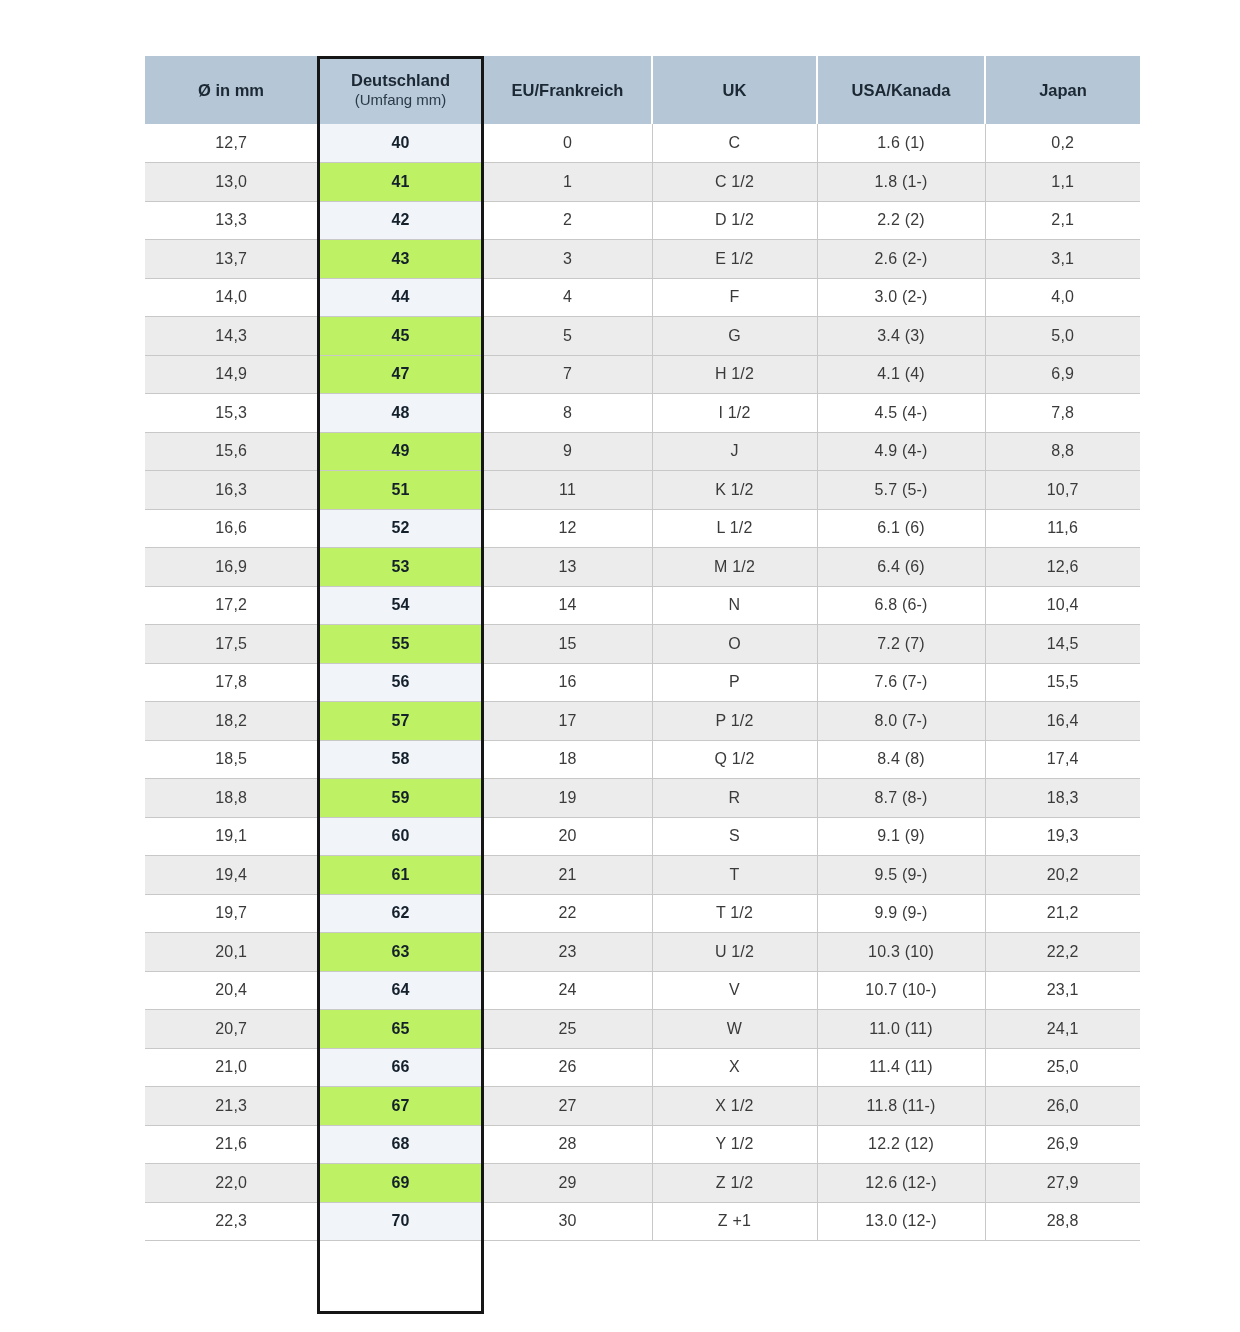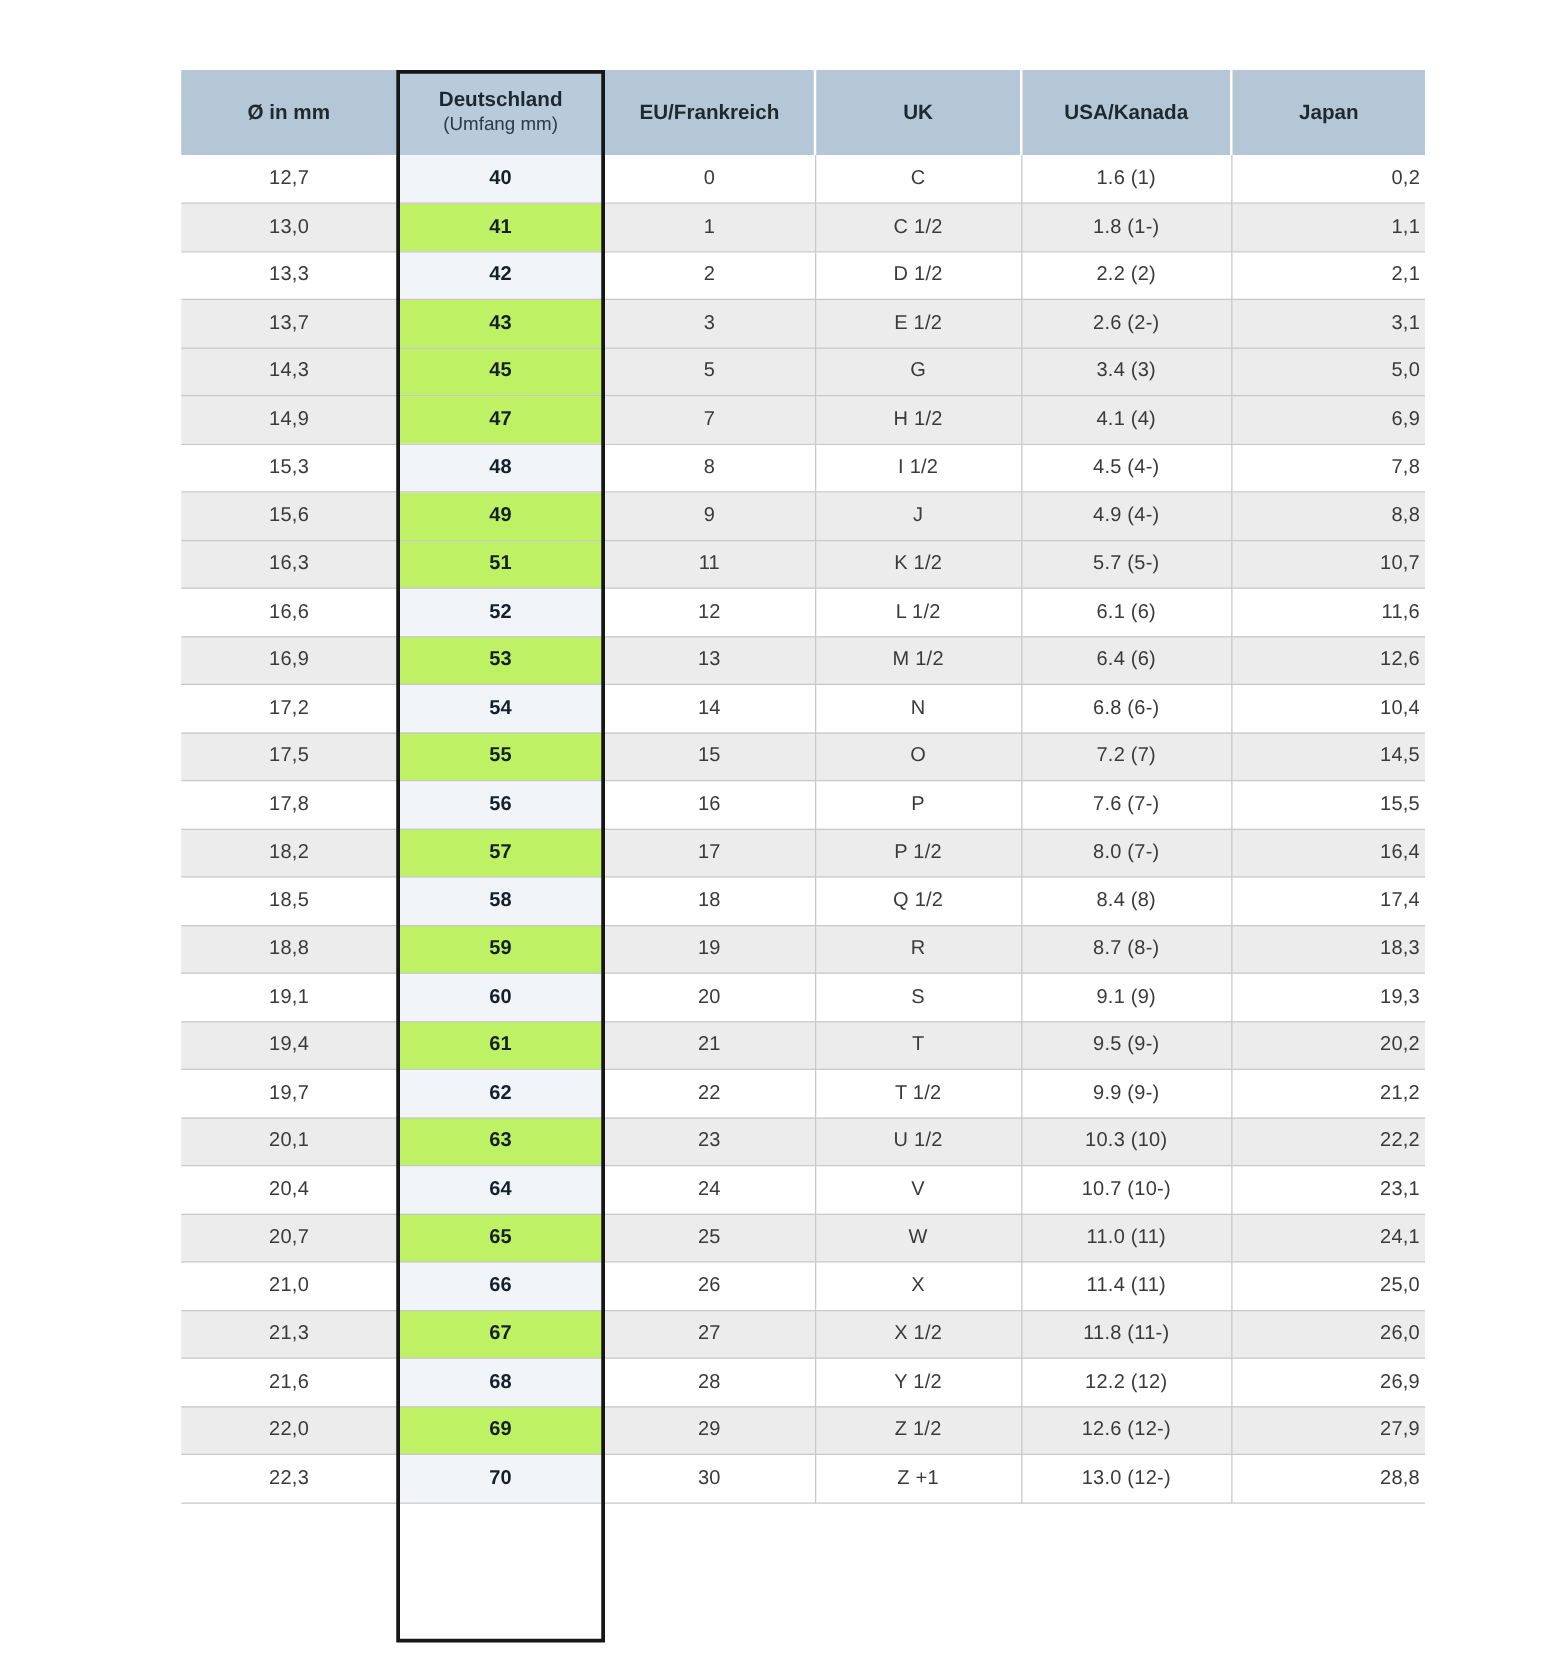"0,2" tbody td:last-child { text-align: right -> none }
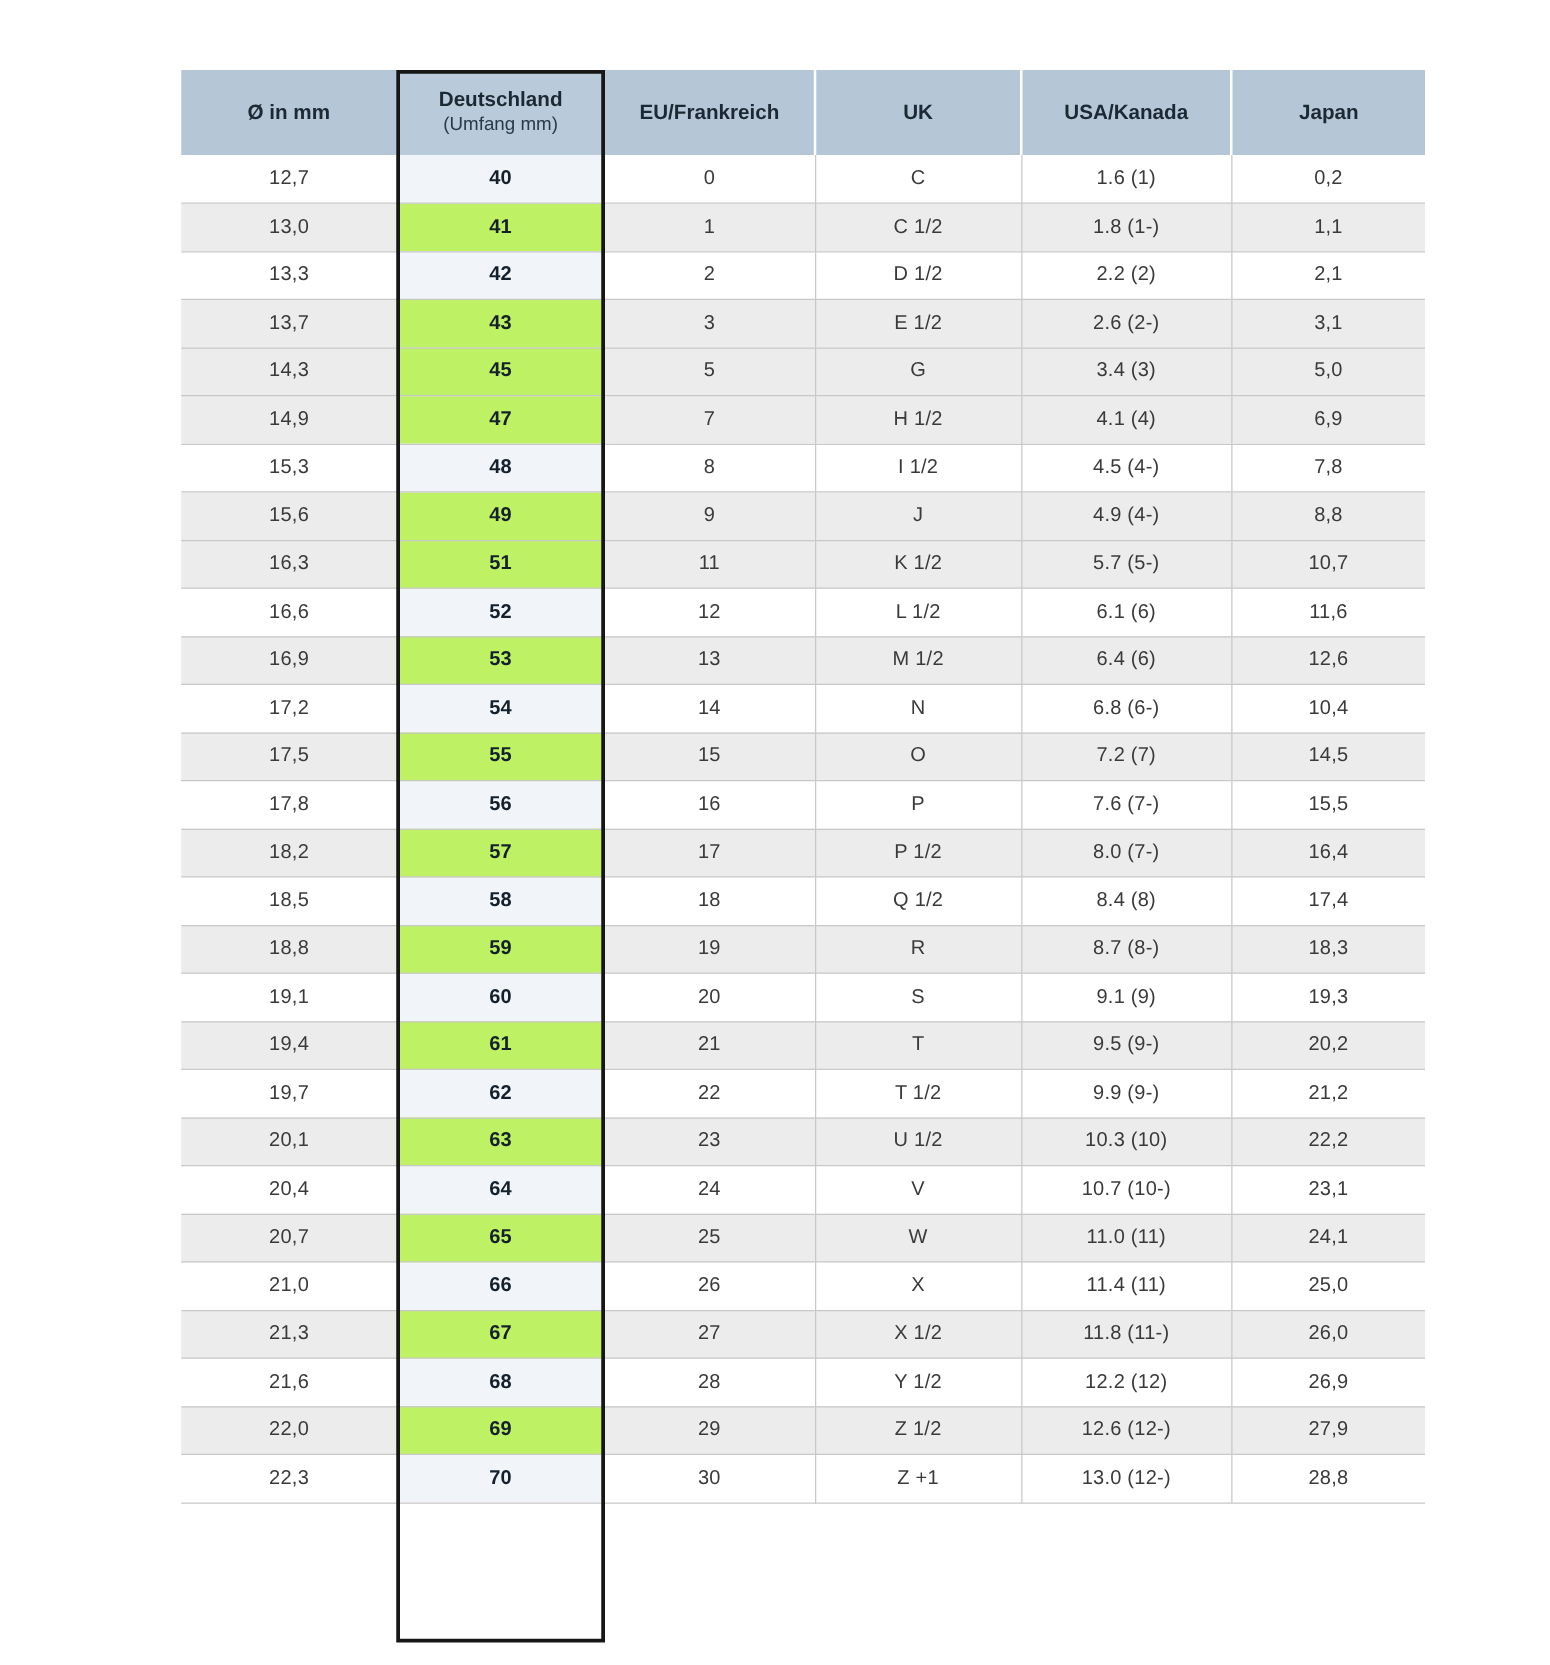"14,0" tr.odd { html: none -> <tr> <td>14,0</td> <td>44</td> <td>4</td> <td>F</td> <td>3.0 (2-)</td> <td>4,0</td> </tr> }
